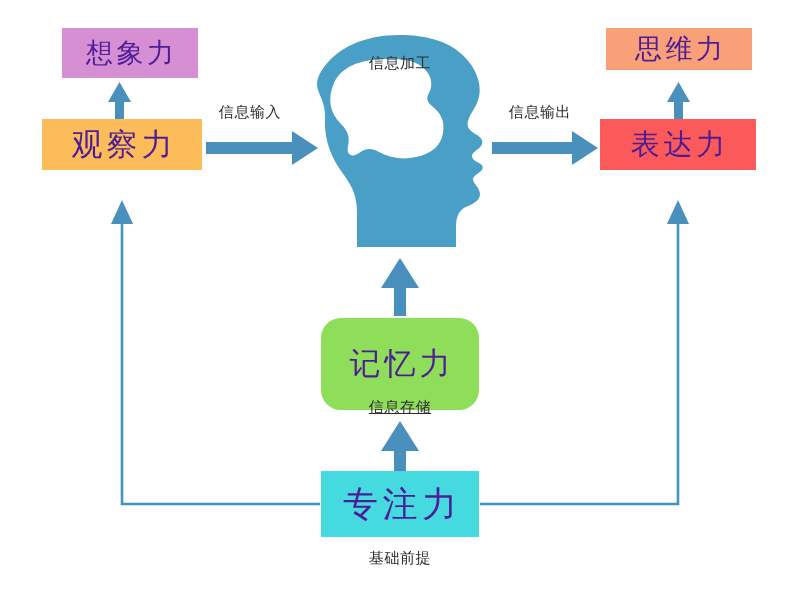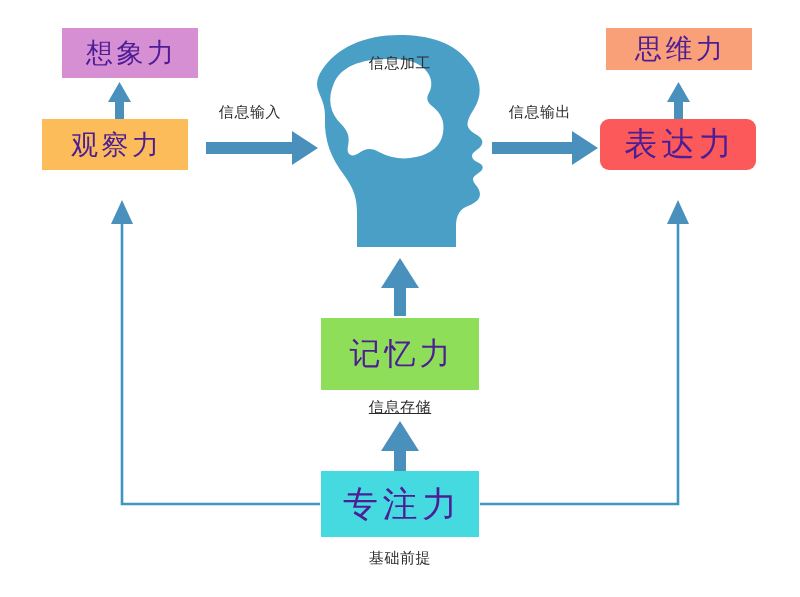"观察力" div.node { font-size: 27px -> 31px; width: 146px -> 160px }
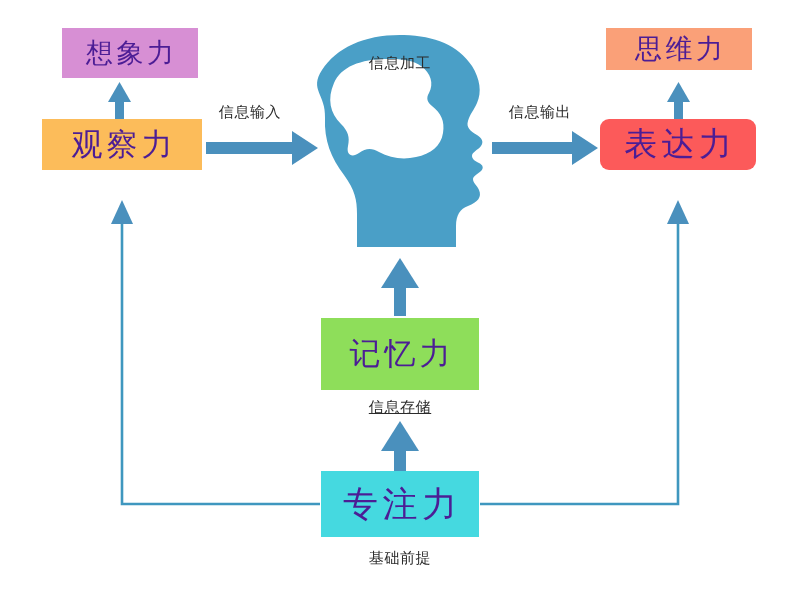"表达力" div.node { border-radius: 9px -> none; font-size: 33px -> 29px }
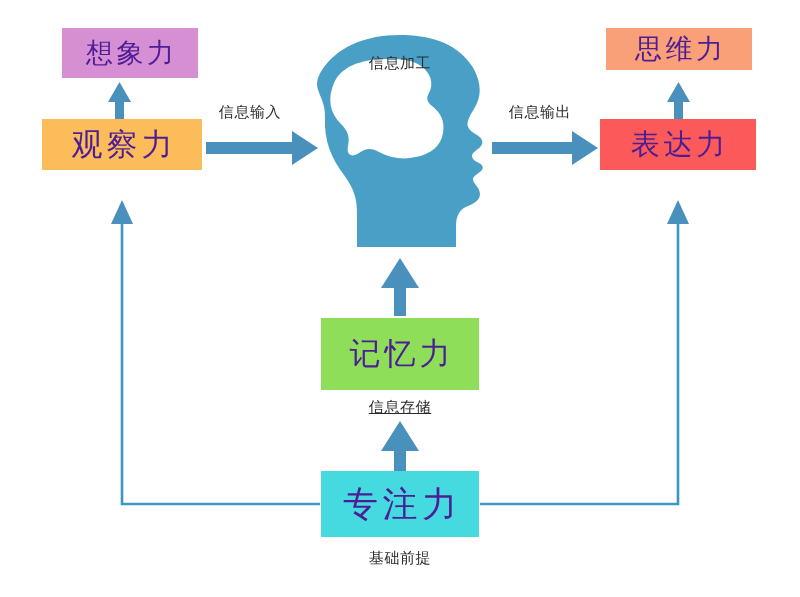"记忆力" div.node { border-radius: none -> 20px; height: 72px -> 92px }
